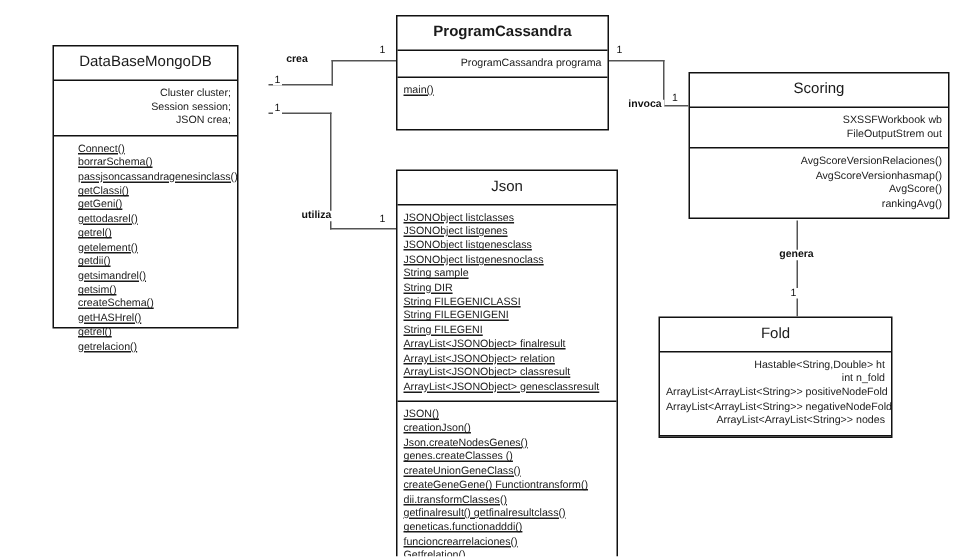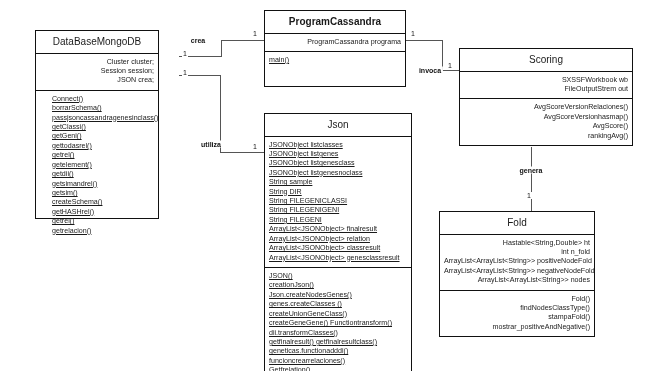"Fold()" div.uml-ops { html: <div> <div>Fold()</div> <div>findNodesClassType()</div> <div>stampaFold()</div> <div>mostrar_positiveAndNegative()</div> </div> -> none }
